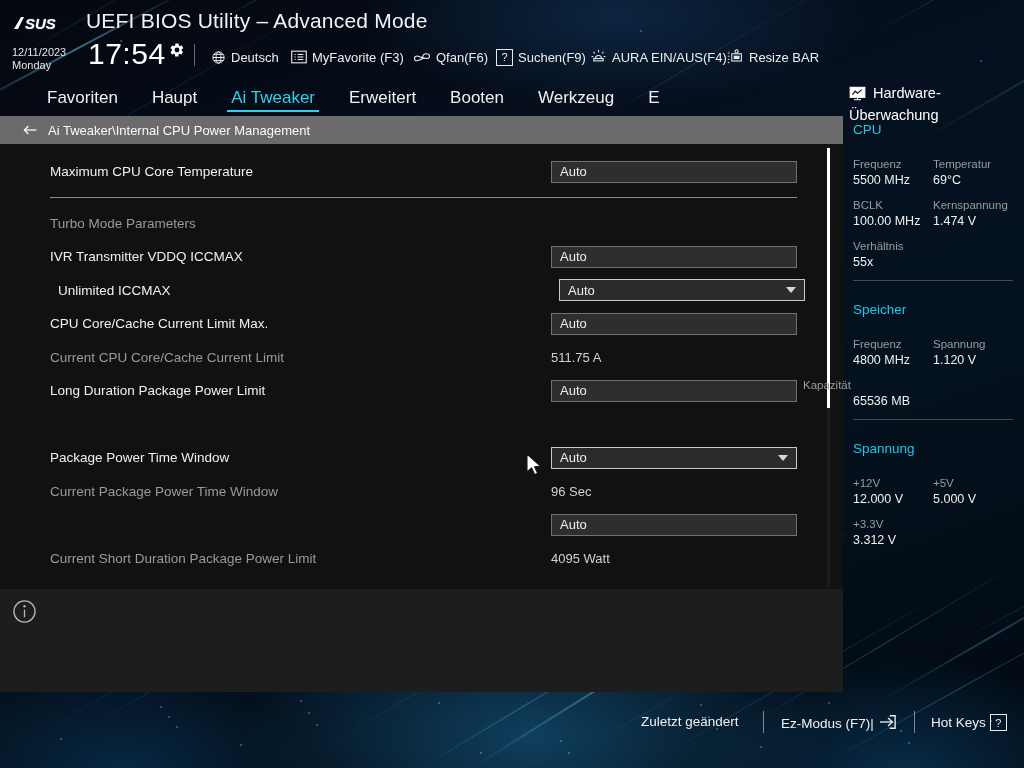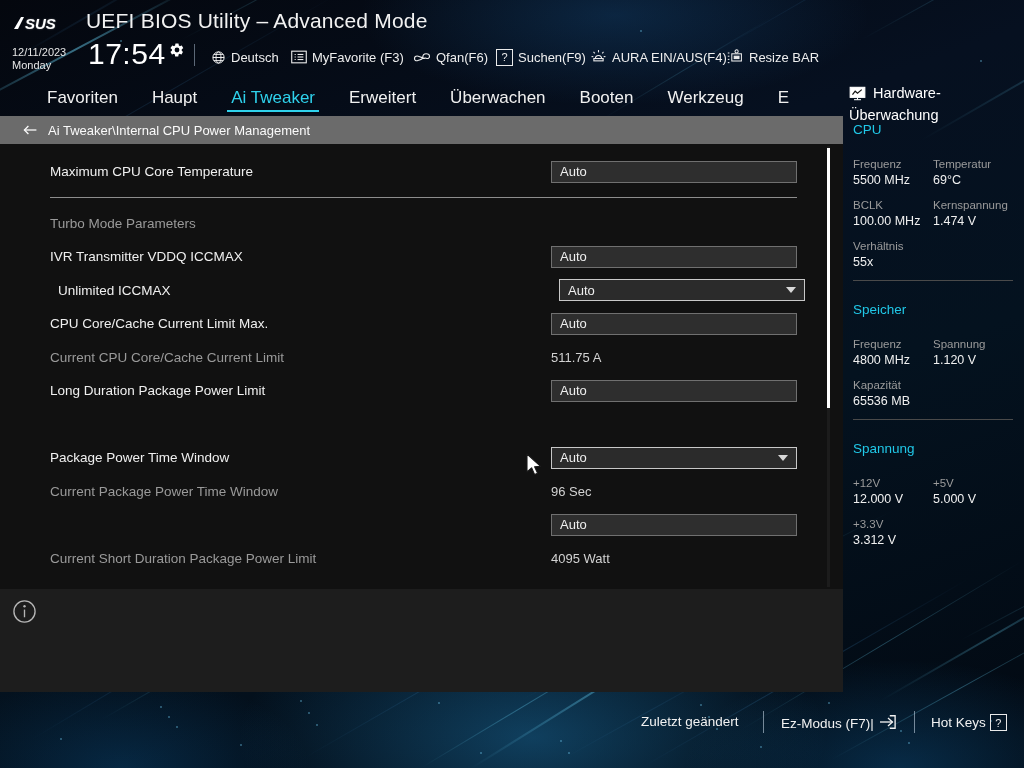"Überwachen" div.tab { html: <div> <span>Überwachen</span> </div> -> none }
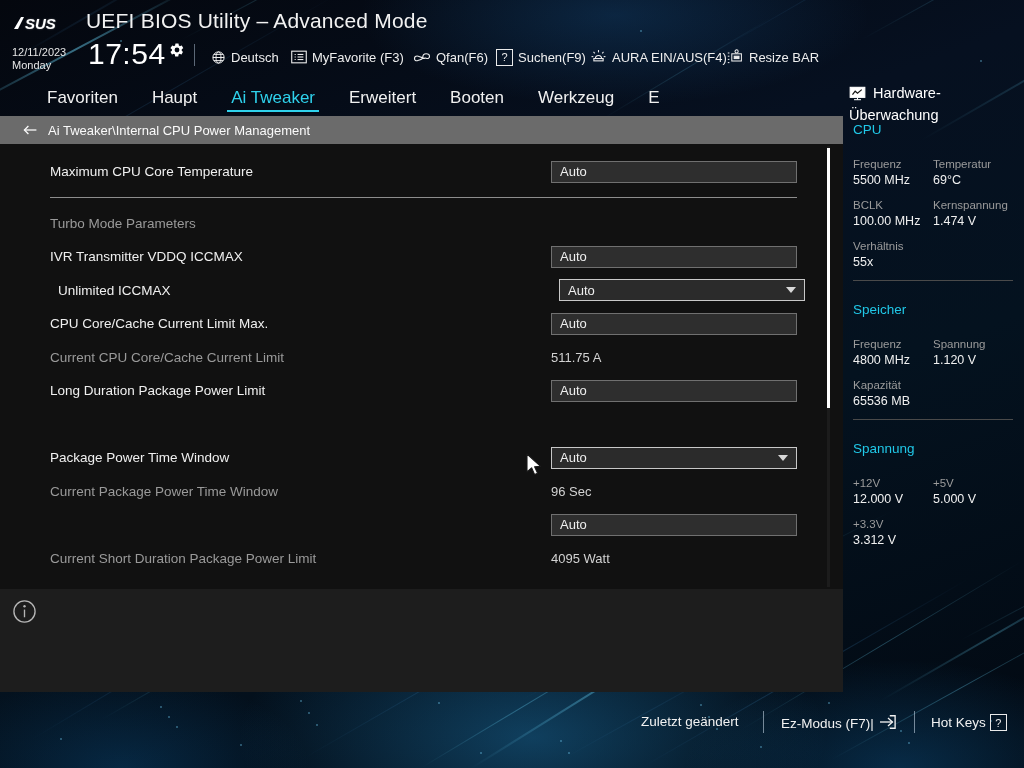"Kapazität" div.hwm-k { left: 853px -> 803px }
